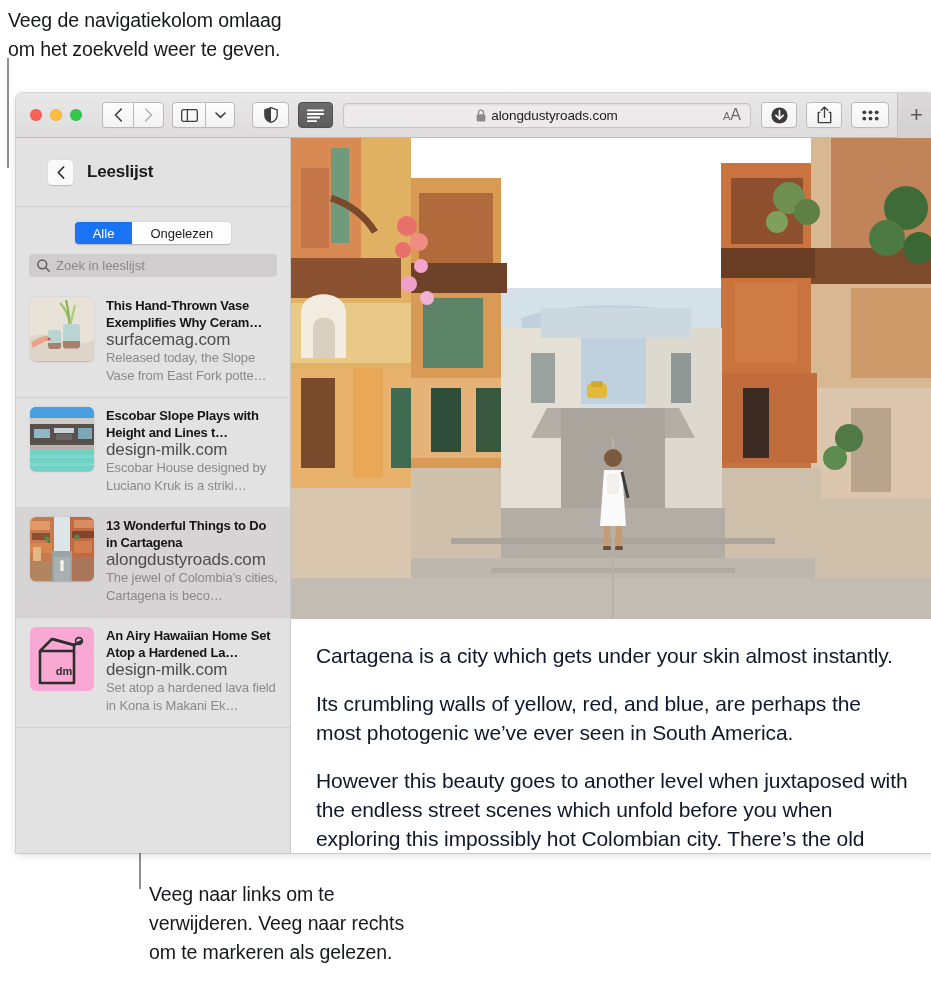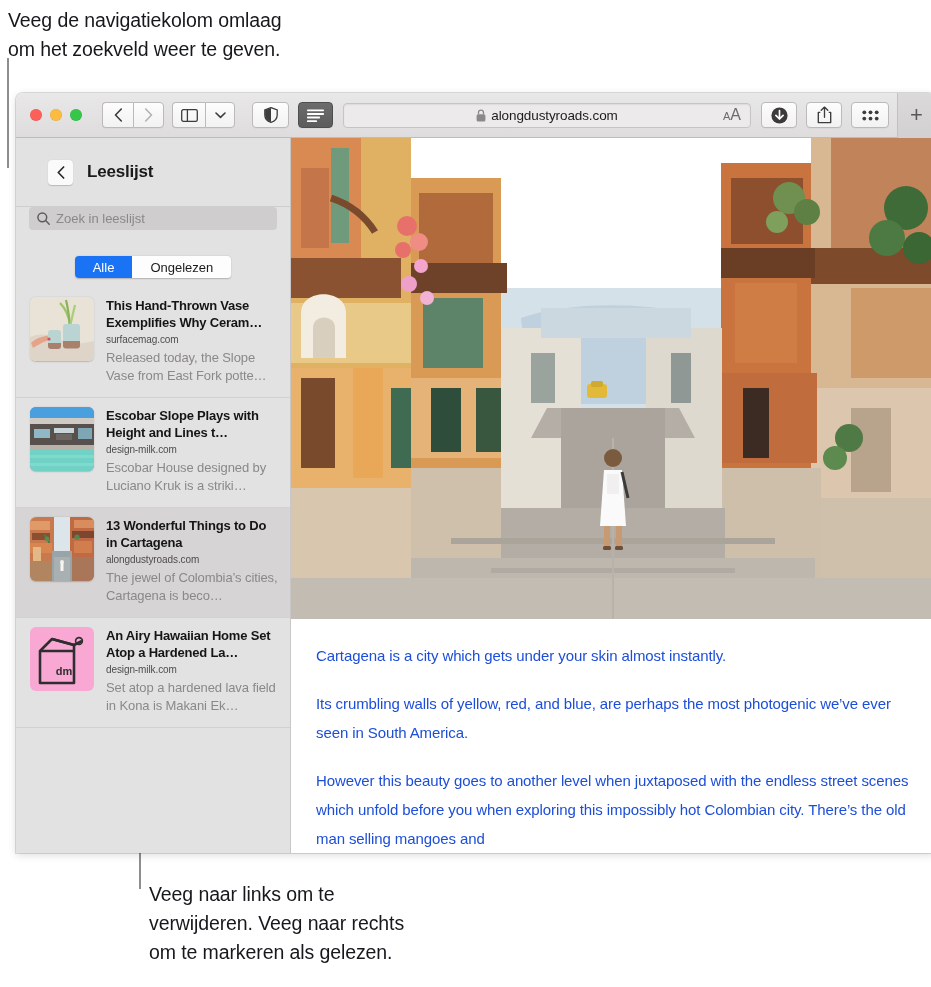"Zoek in leeslijst" div { order: before "Alle" -> after "Alle" }
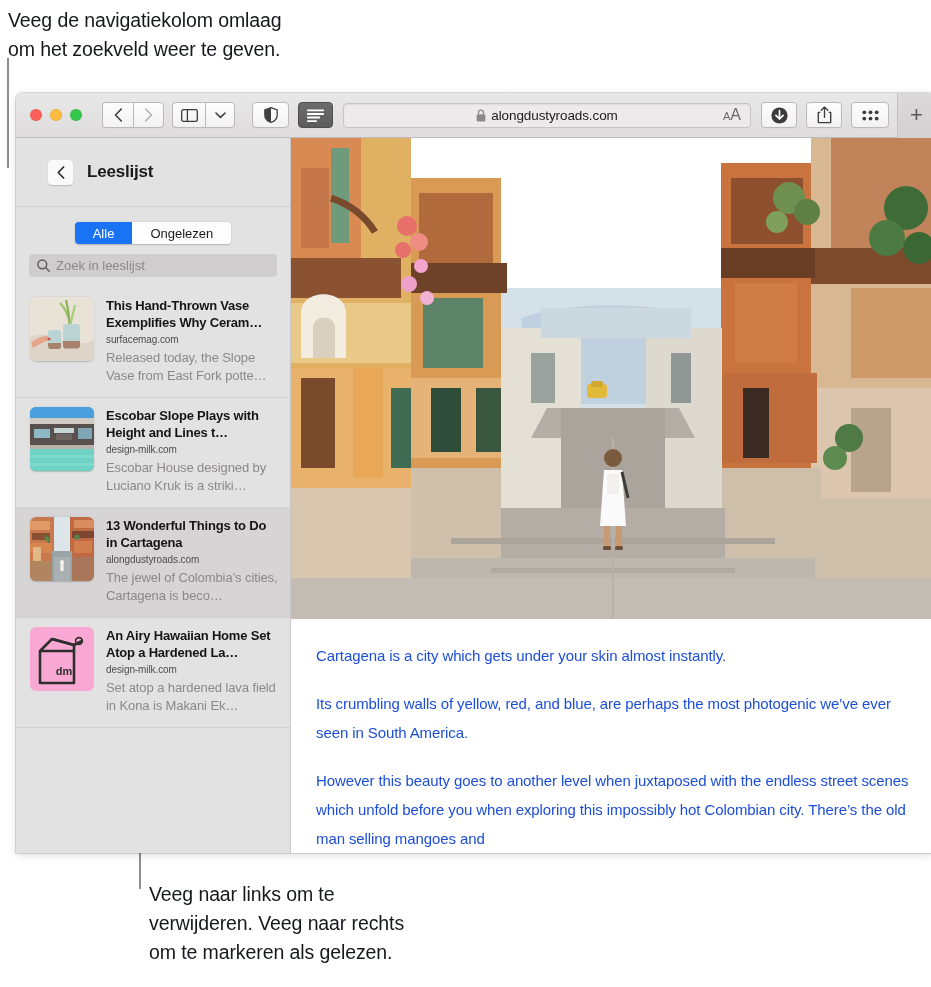"surfacemag.com" .rl-site { font-size: 10px -> 17px }
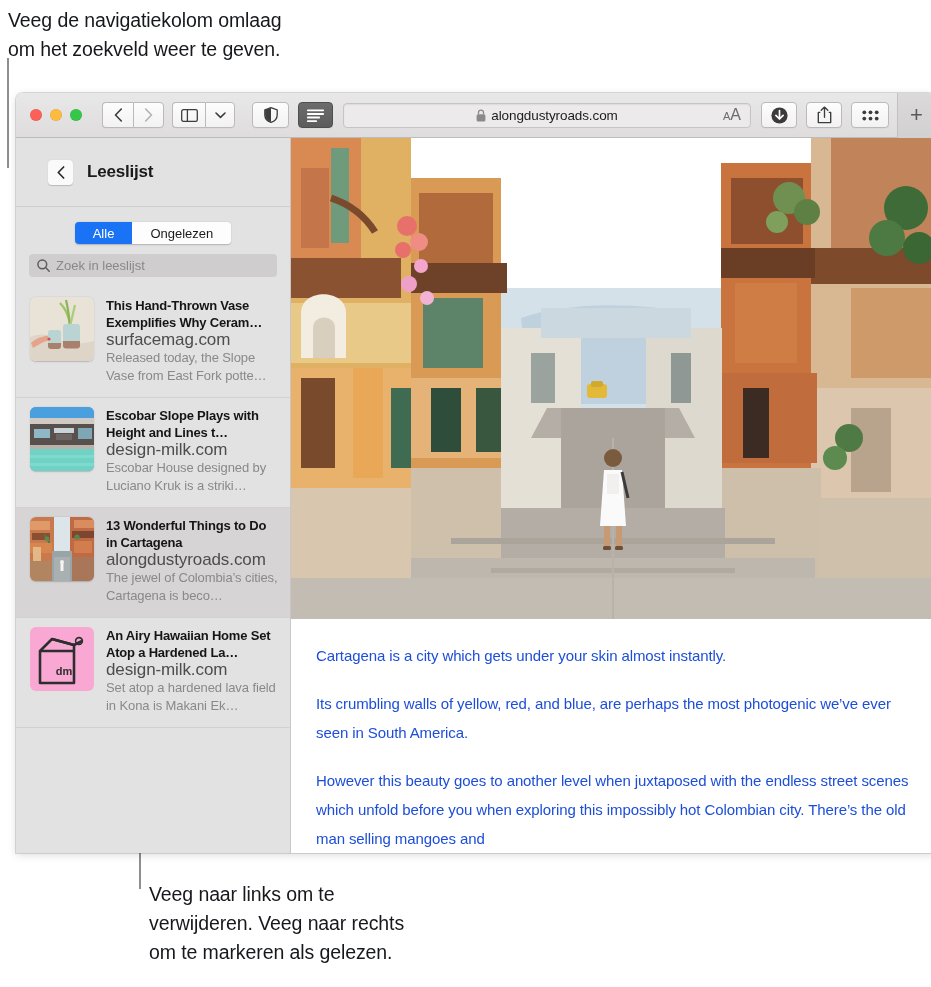"Cartagena is a city which" .para { color: #1d4ed8 -> #0f172a; font-size: 15px -> 21px }
